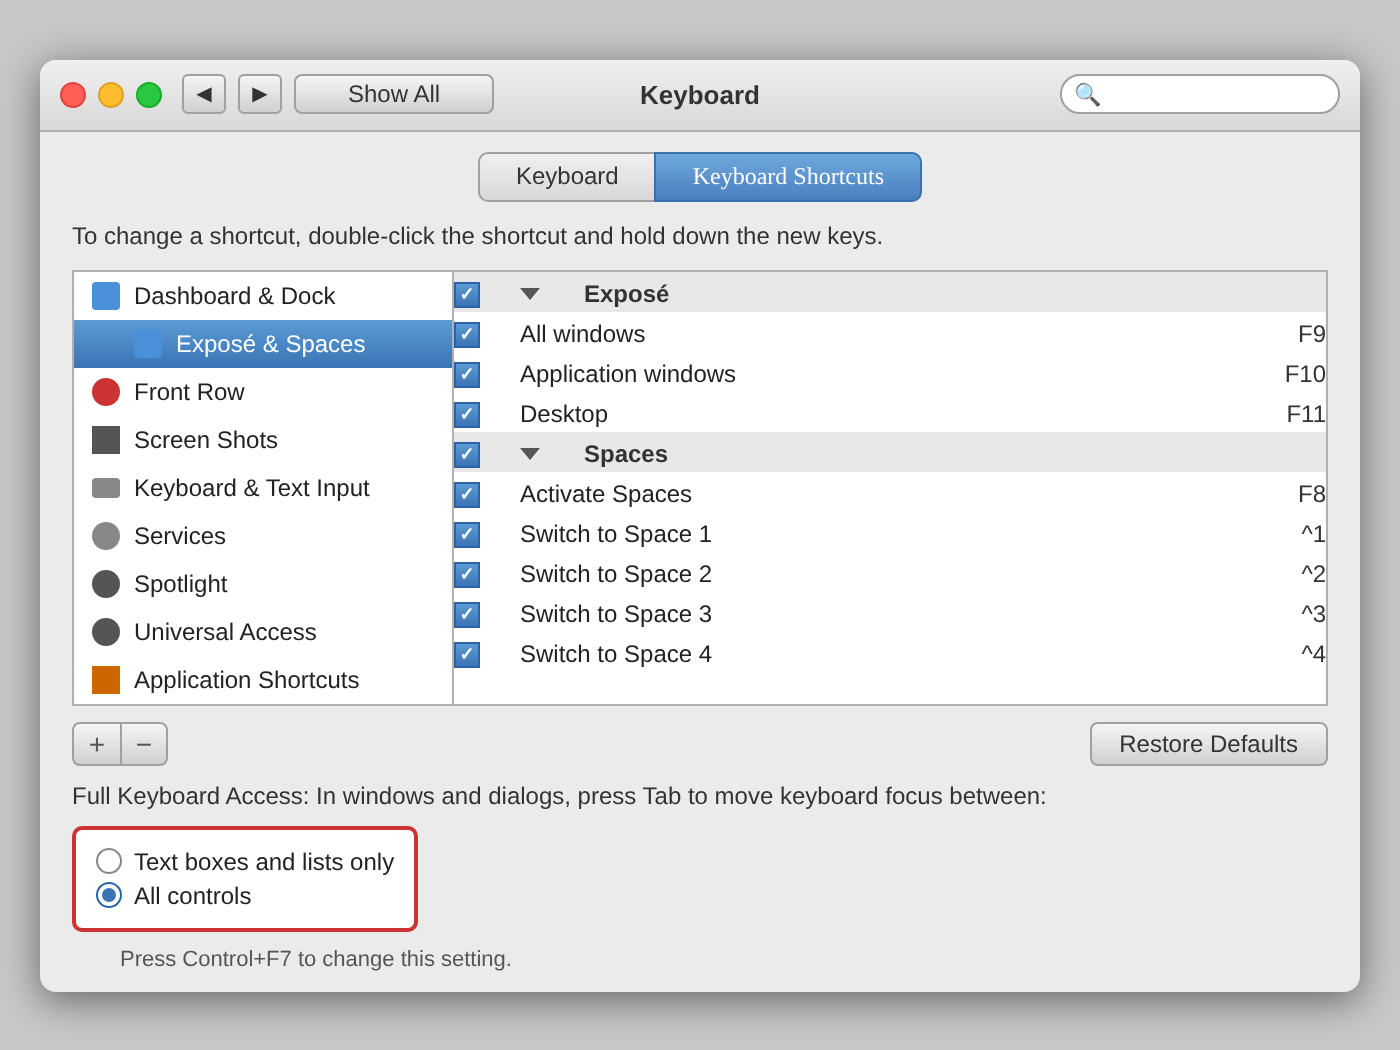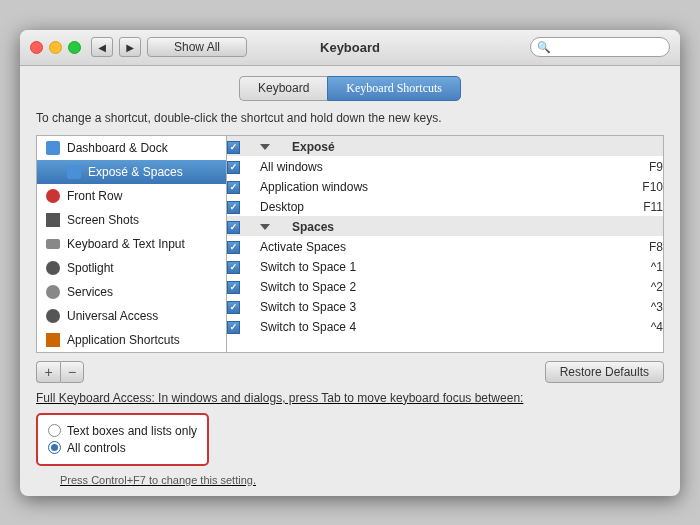"Spotlight" div.left-item { order: before "Services" -> after "Services" }
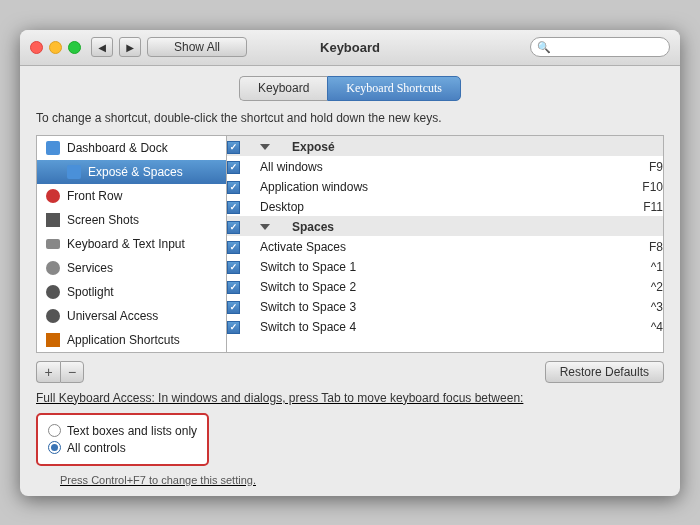"Full Keyboard Access: In windows" .full-access-section { text-decoration: underline -> none }
